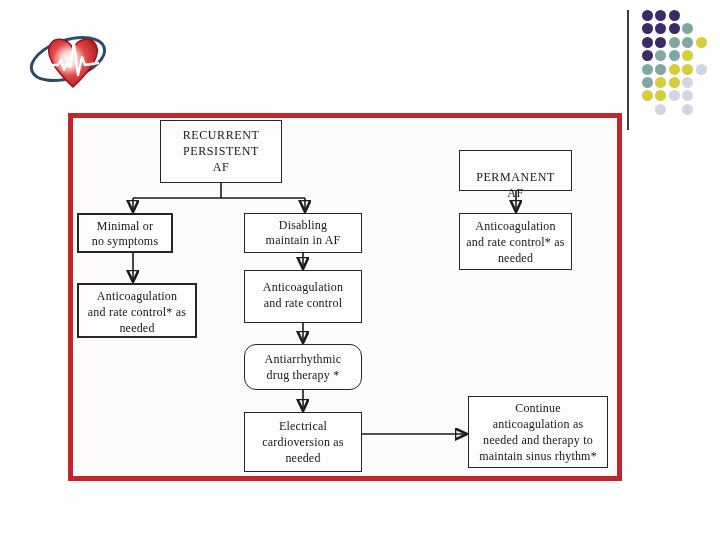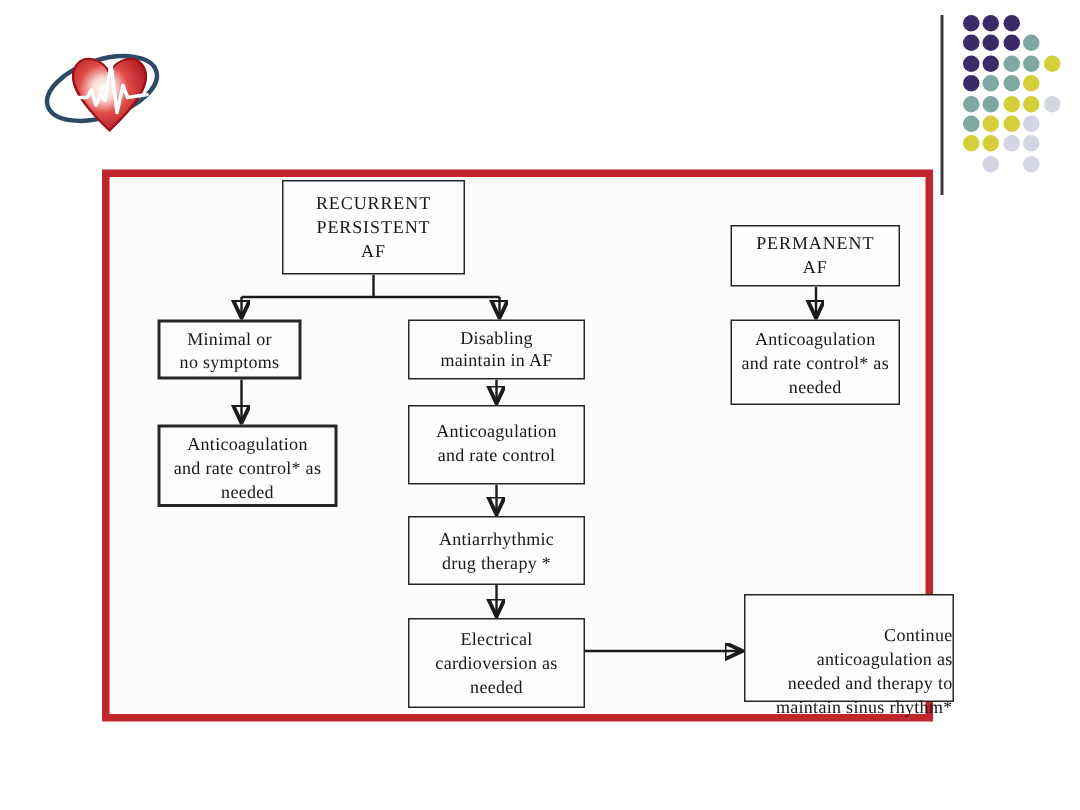"RECURRENT" .frame-inner { margin-left: 28px -> none }
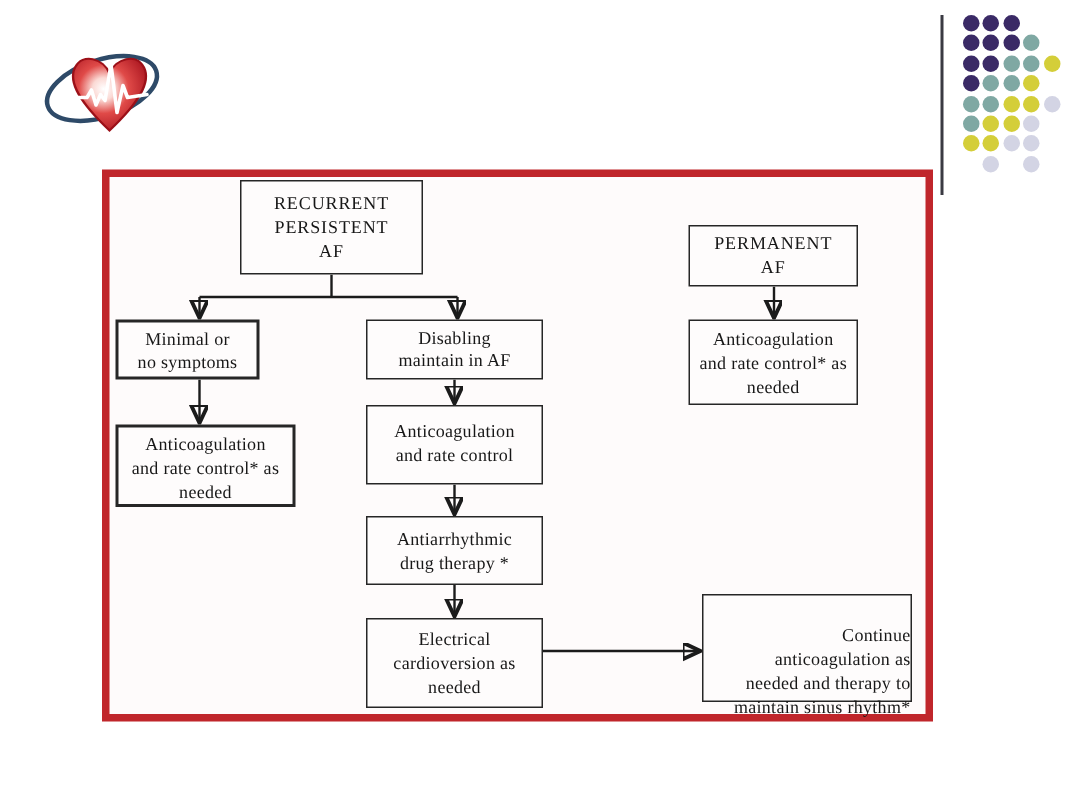"PERMANENT" .n-permanent { padding-top: 3px -> 18px }
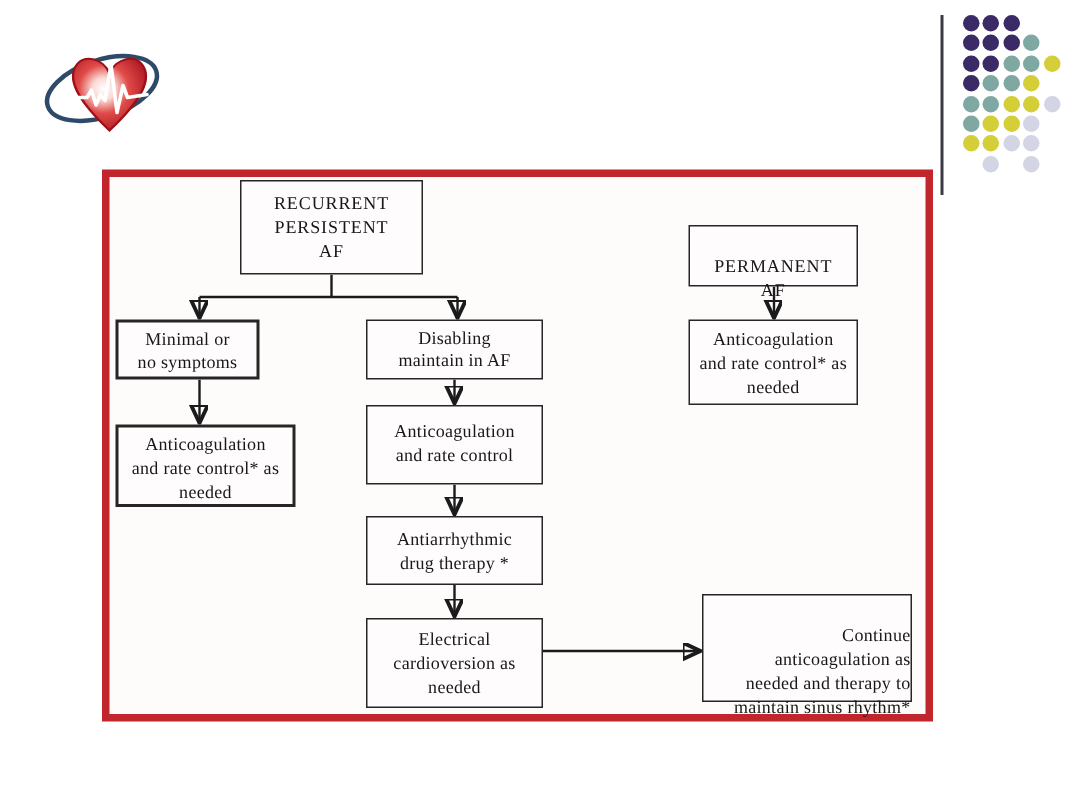"Antiarrhythmic" .n-antiarrhythmic { border-radius: none -> 12px }
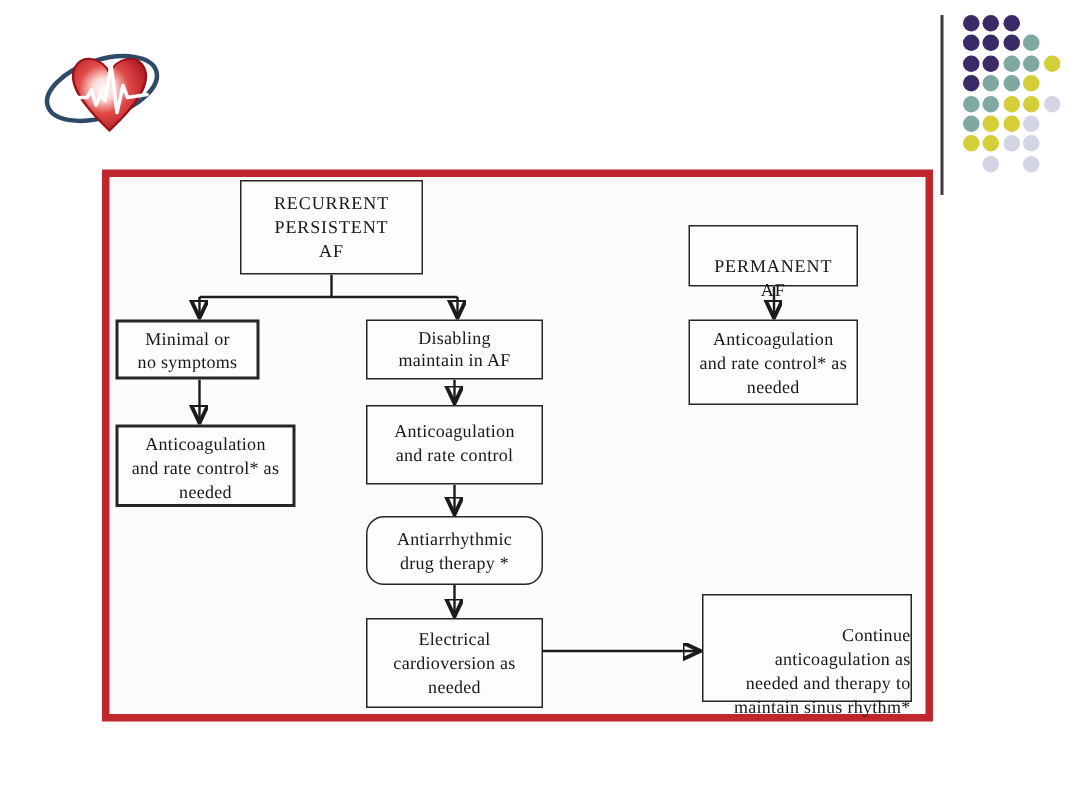"Continue" .n-continue { padding-top: 18px -> 3px; text-align: right -> none }
